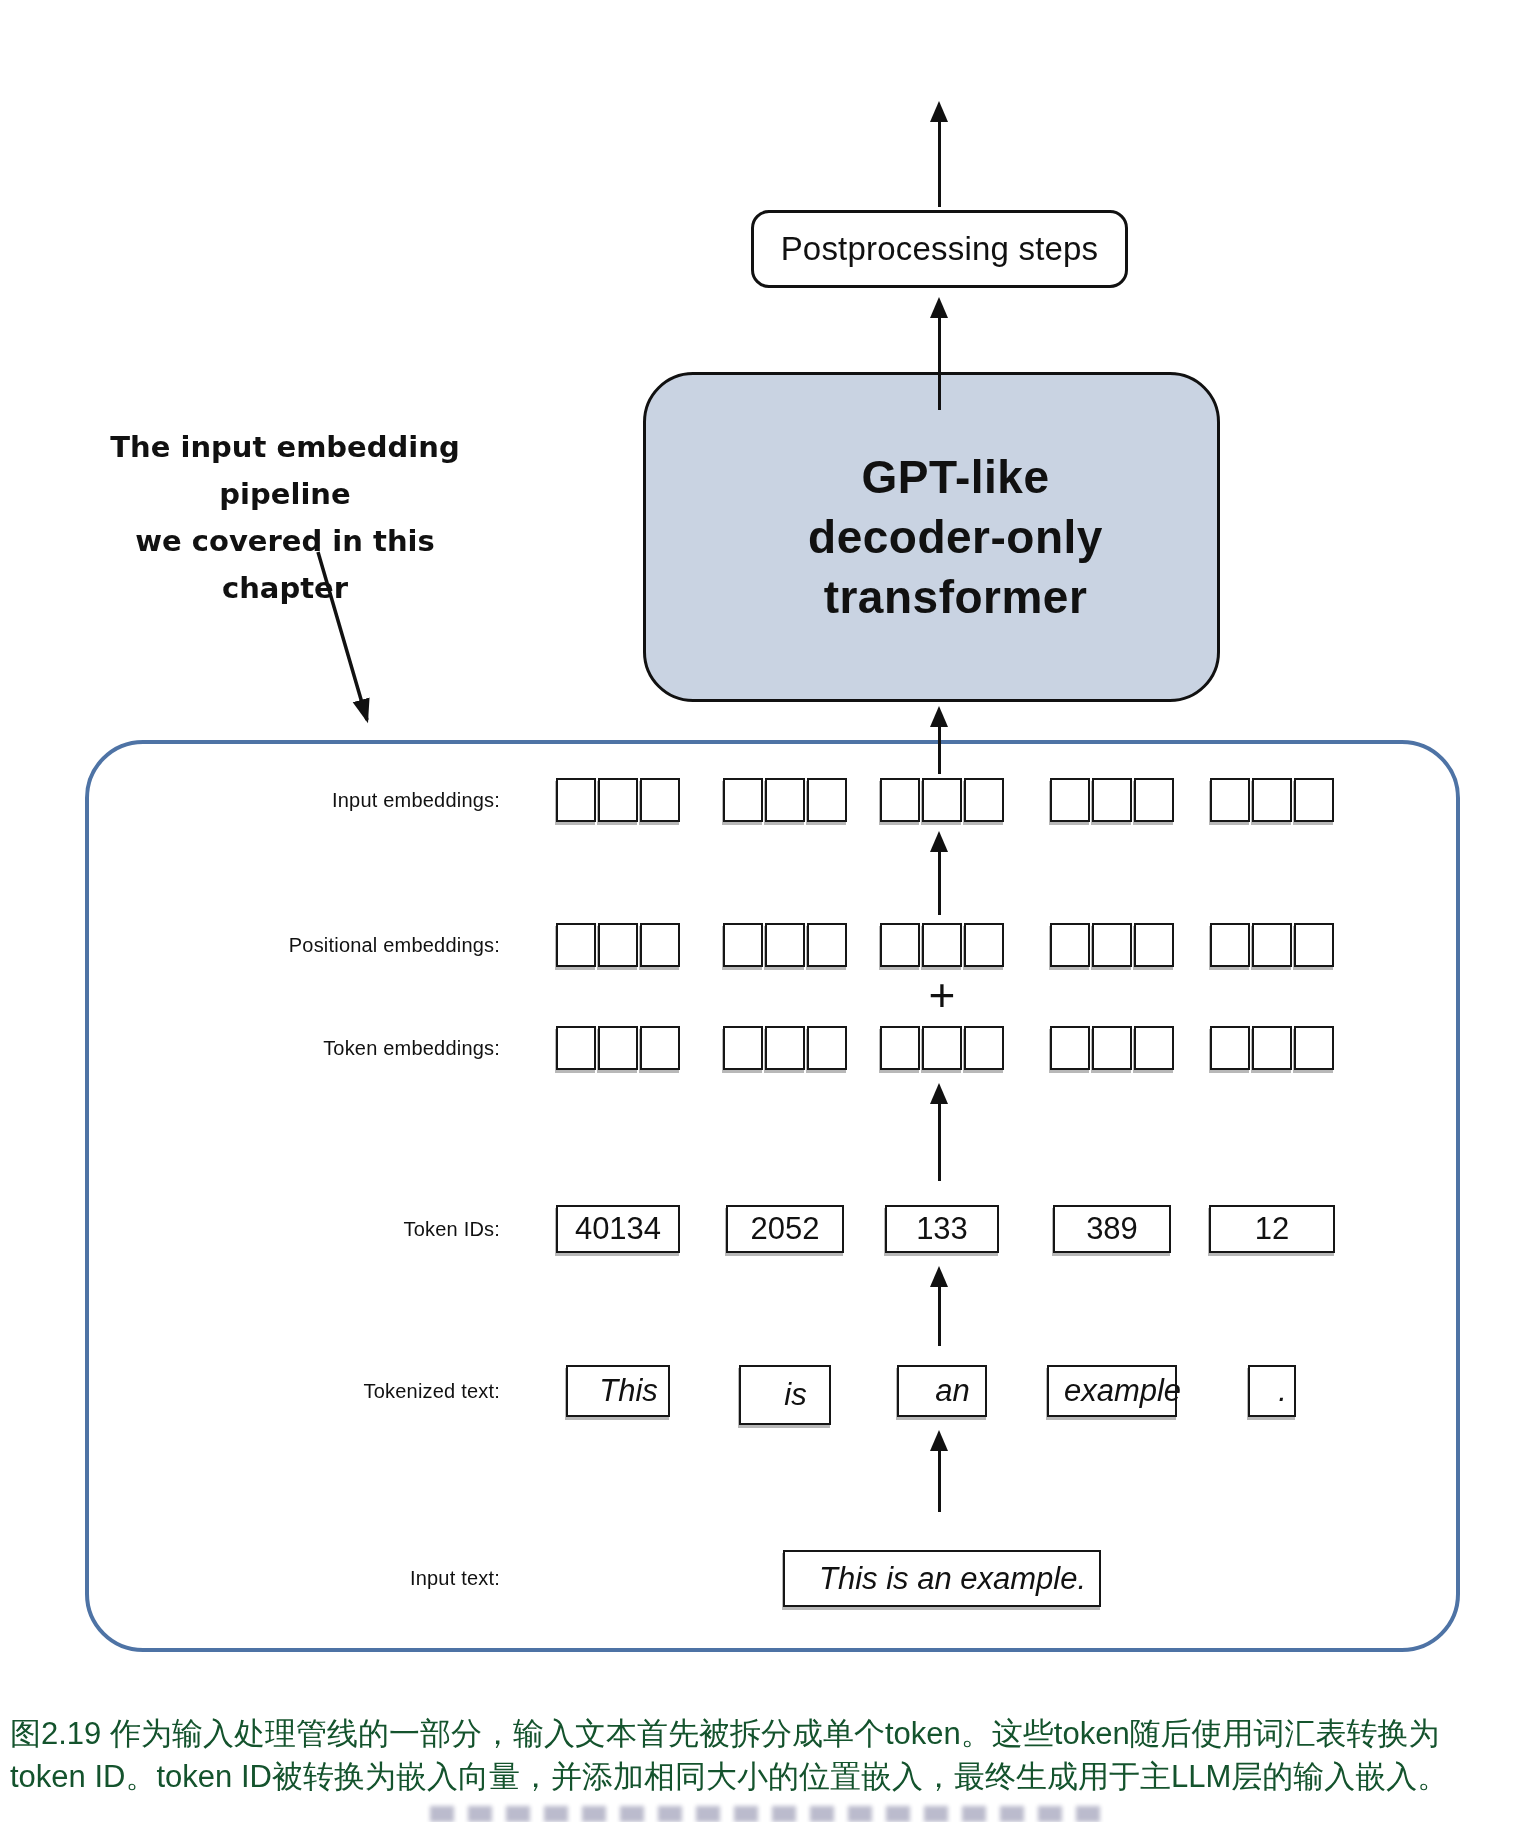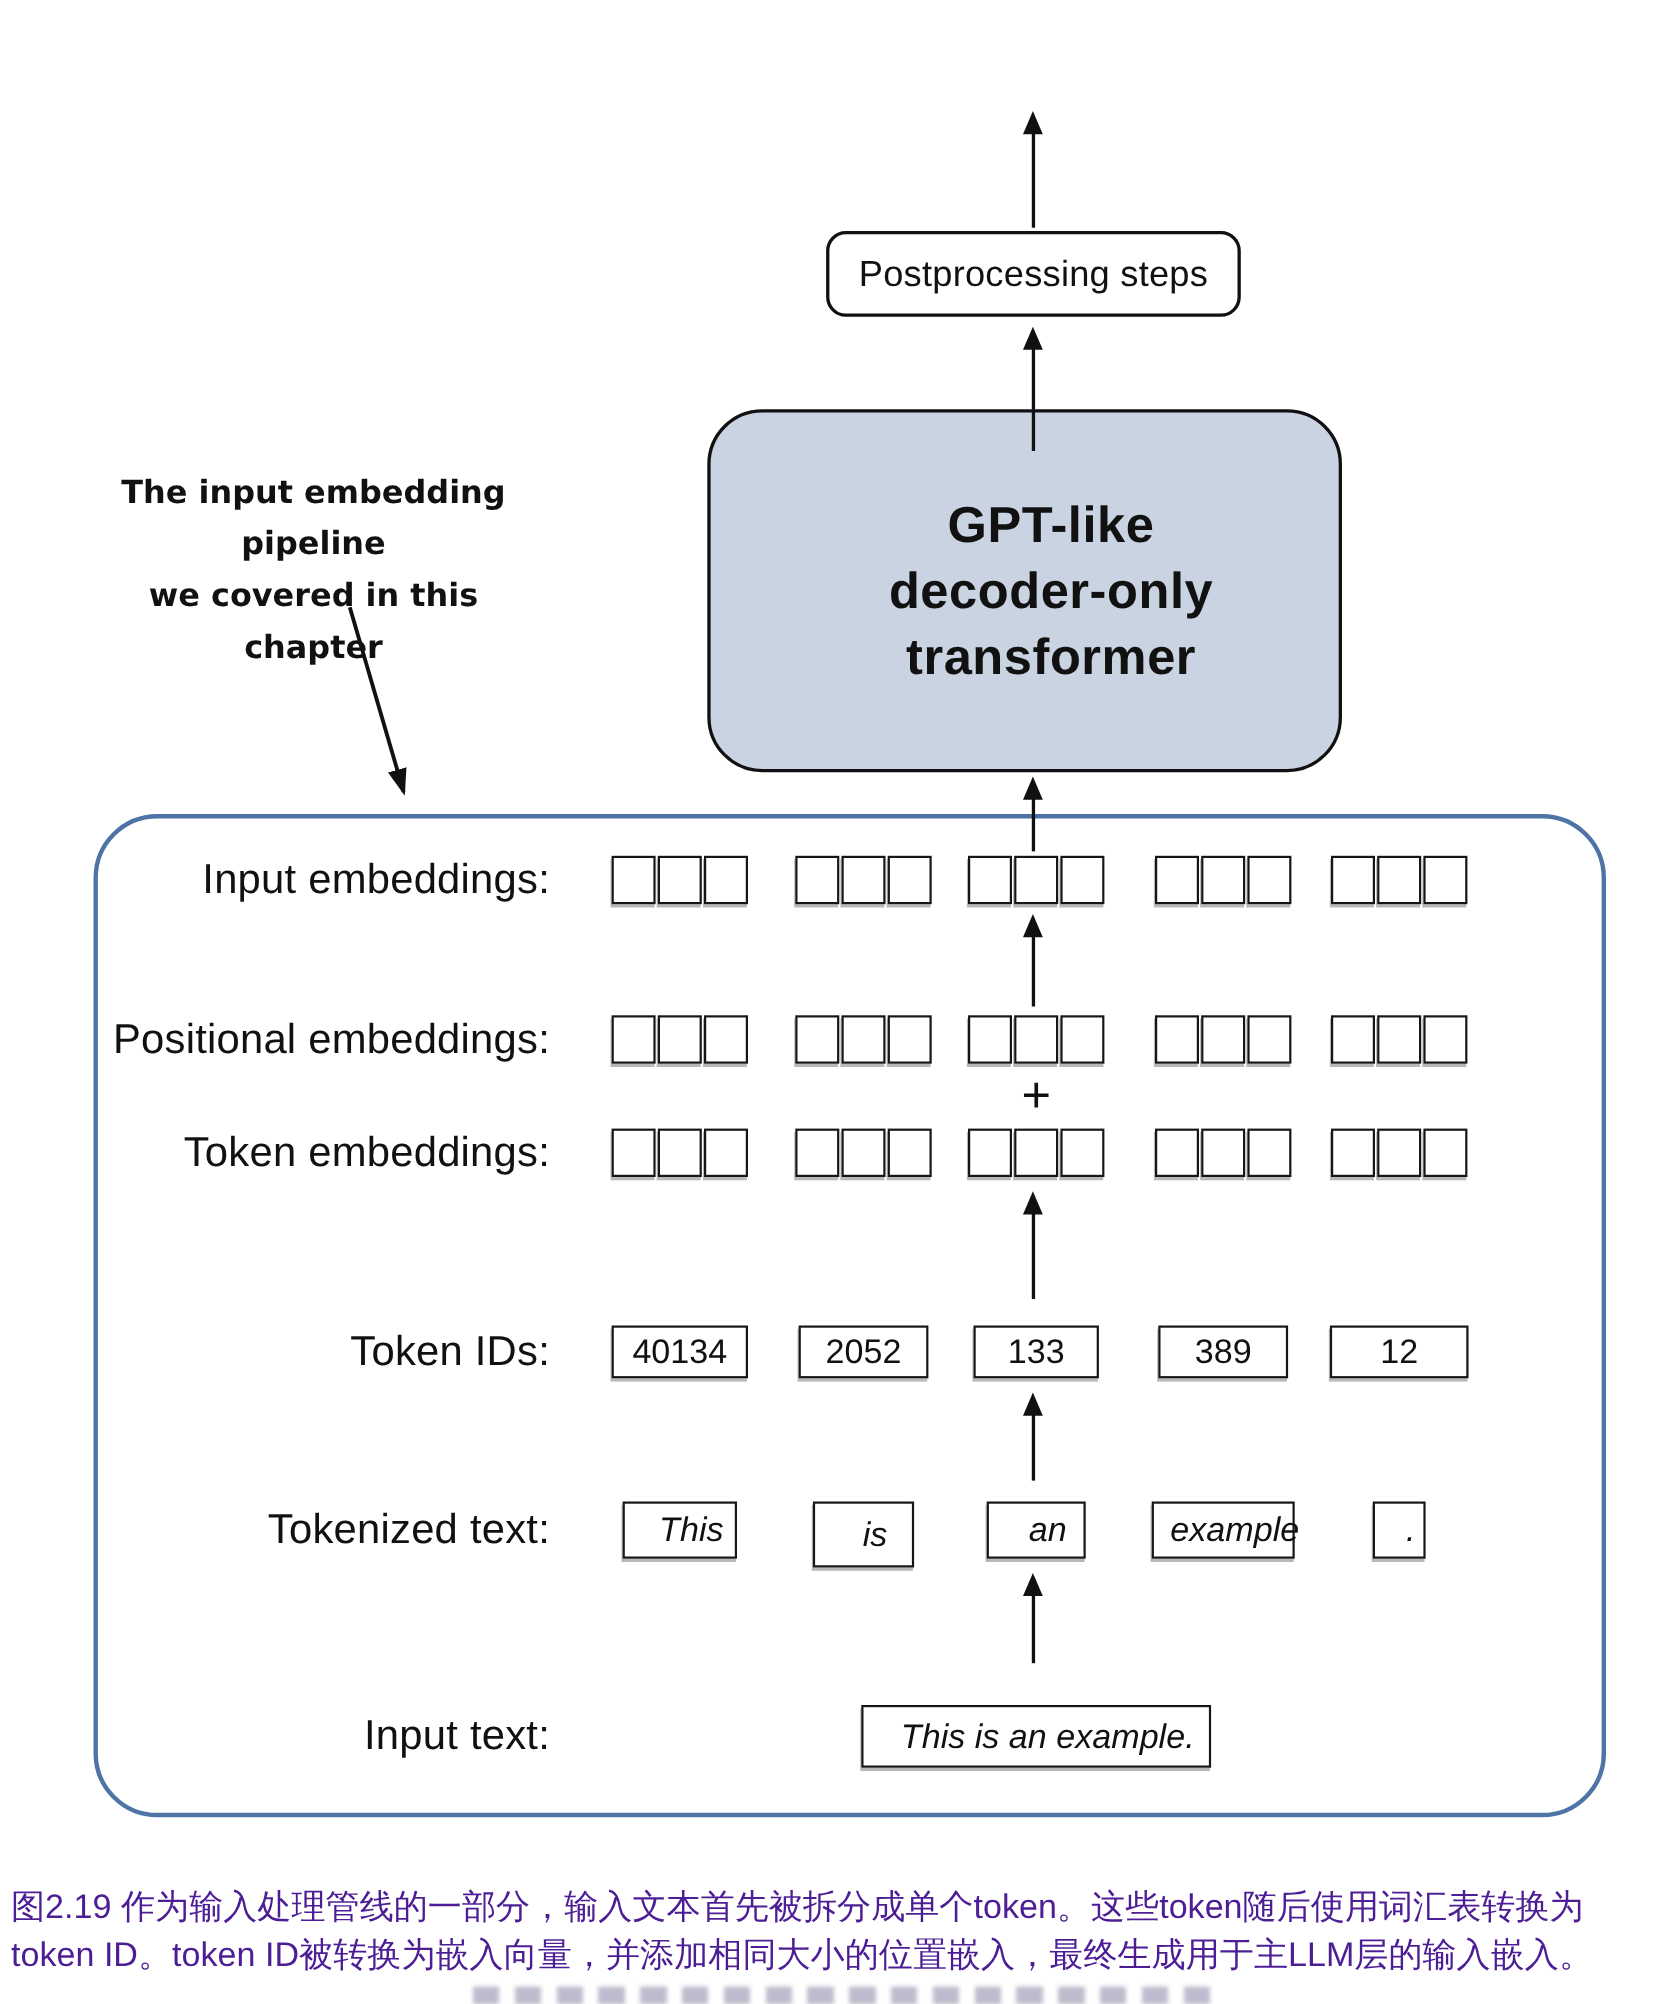"Input embeddings:" .rowlabel { font-size: 38px -> 20px }
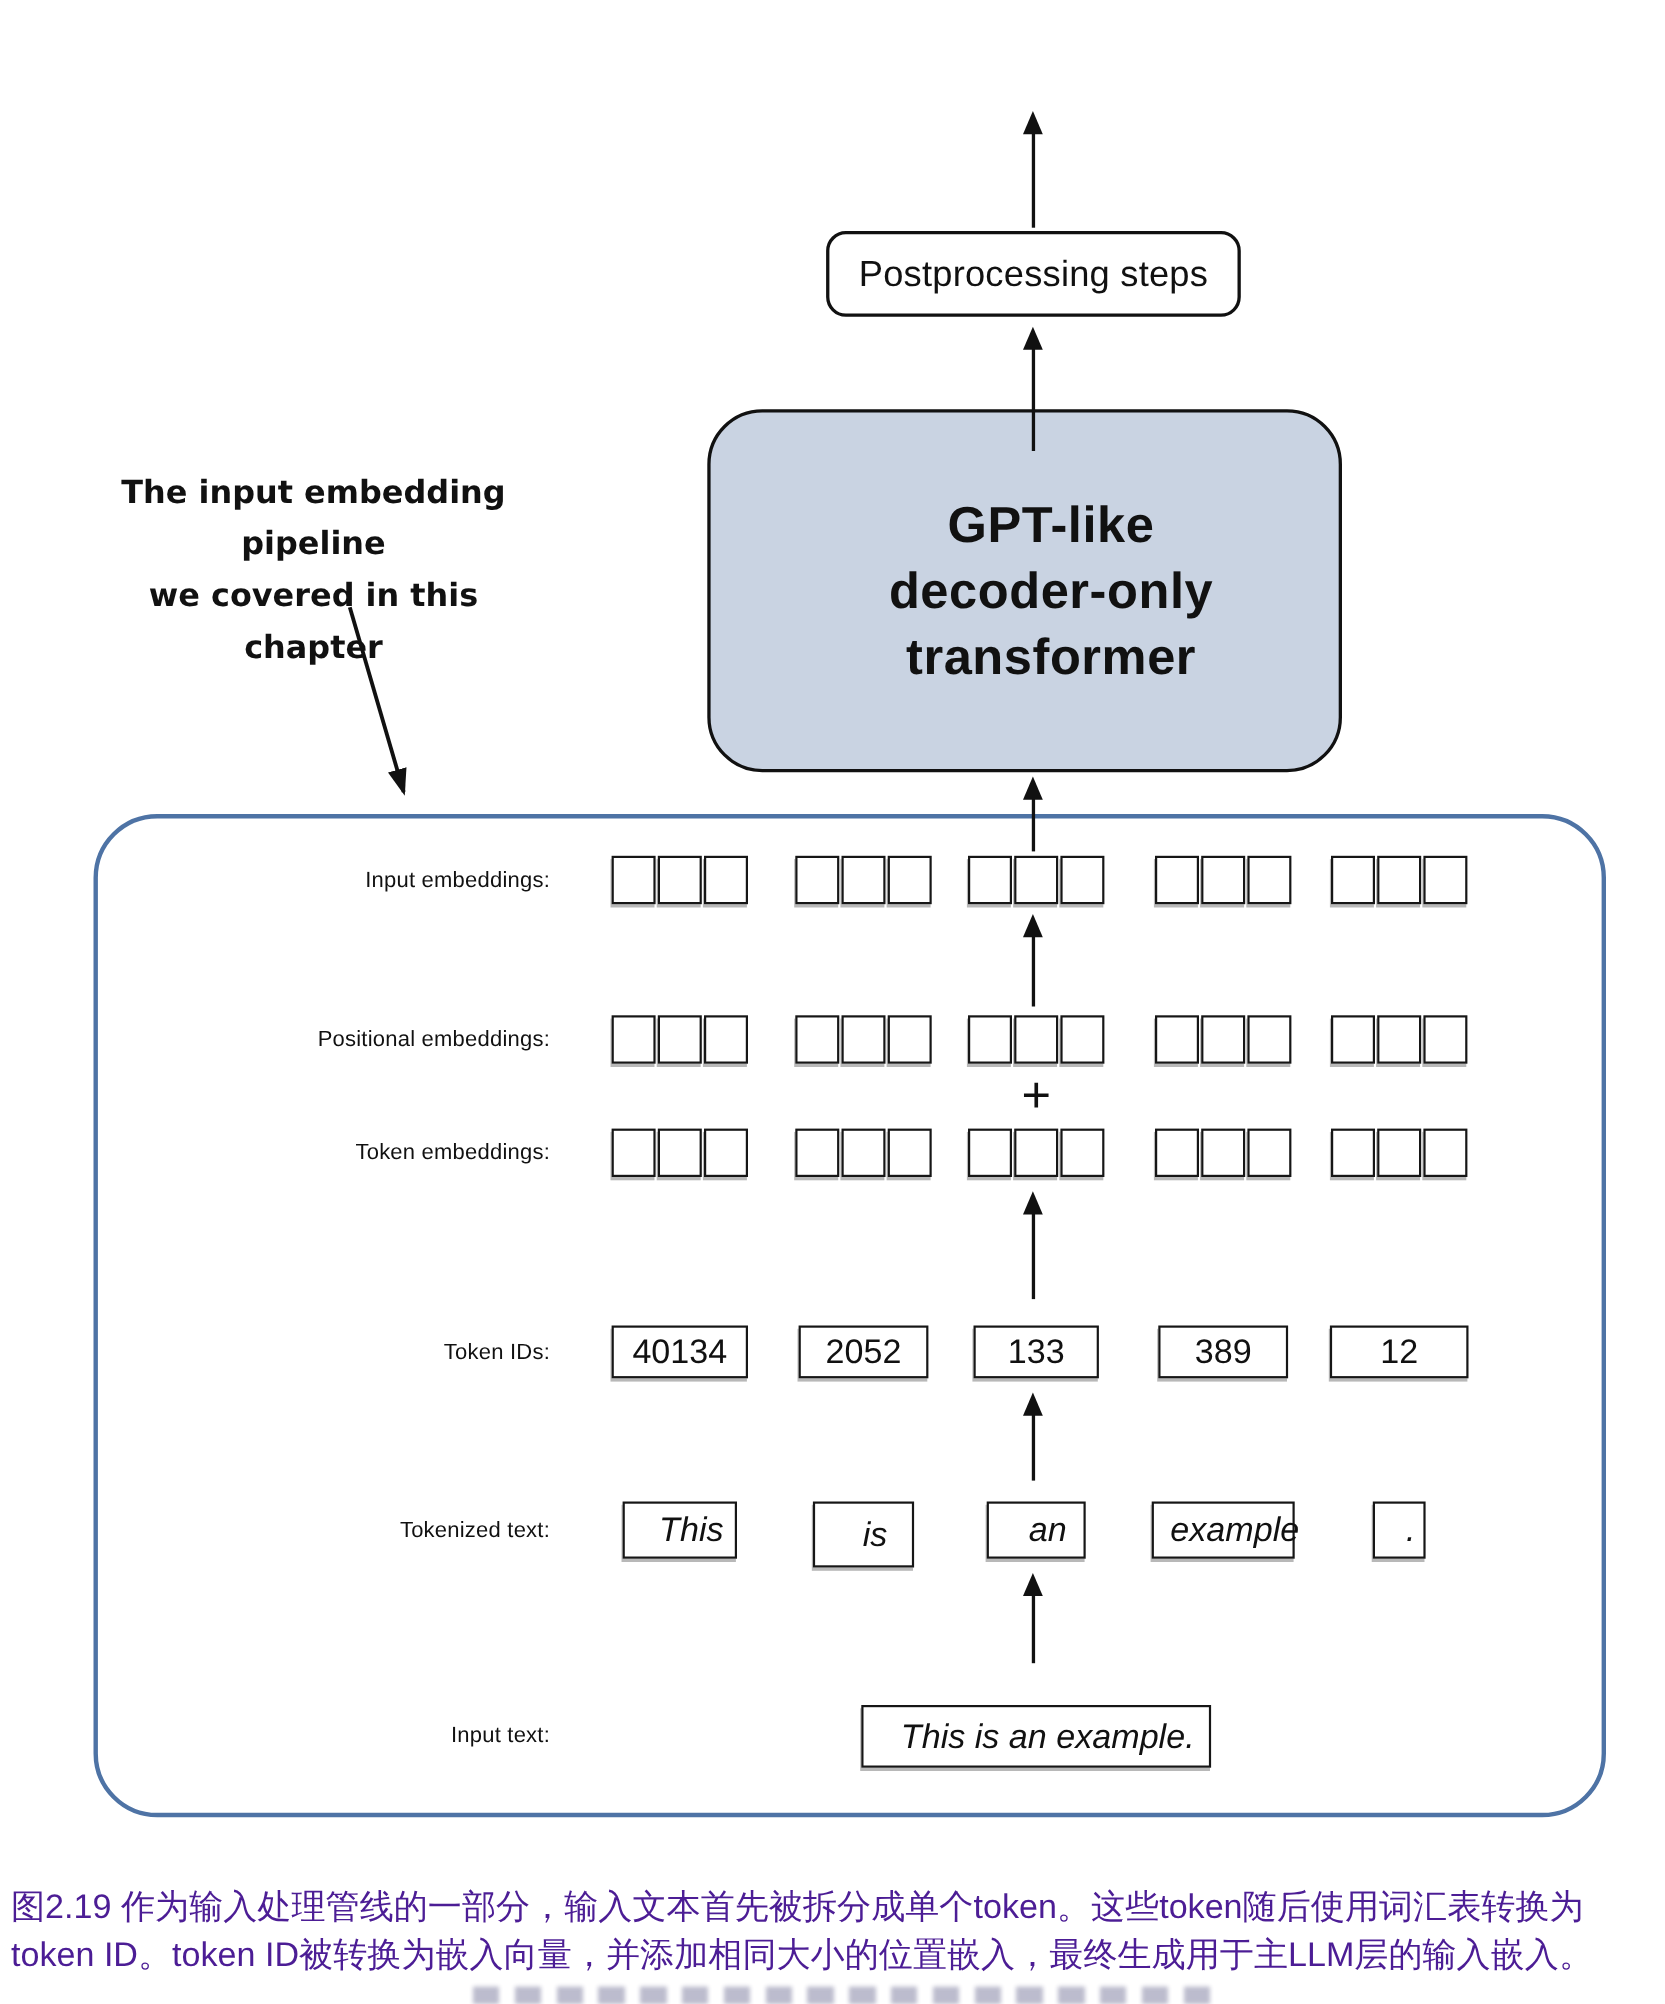"图2.19" .caption { color: #4c1d95 -> #14532d }
